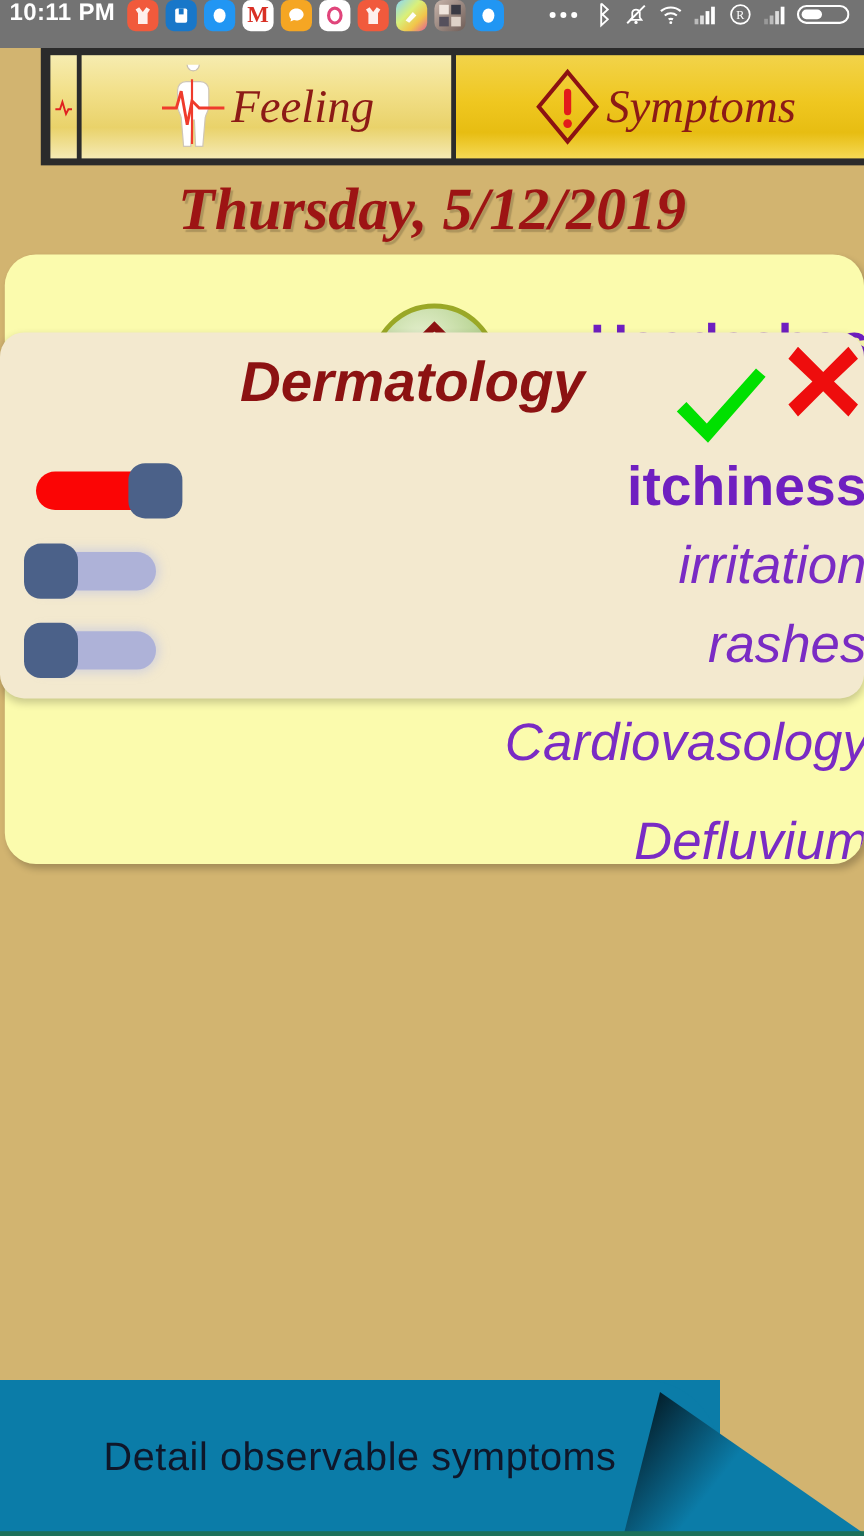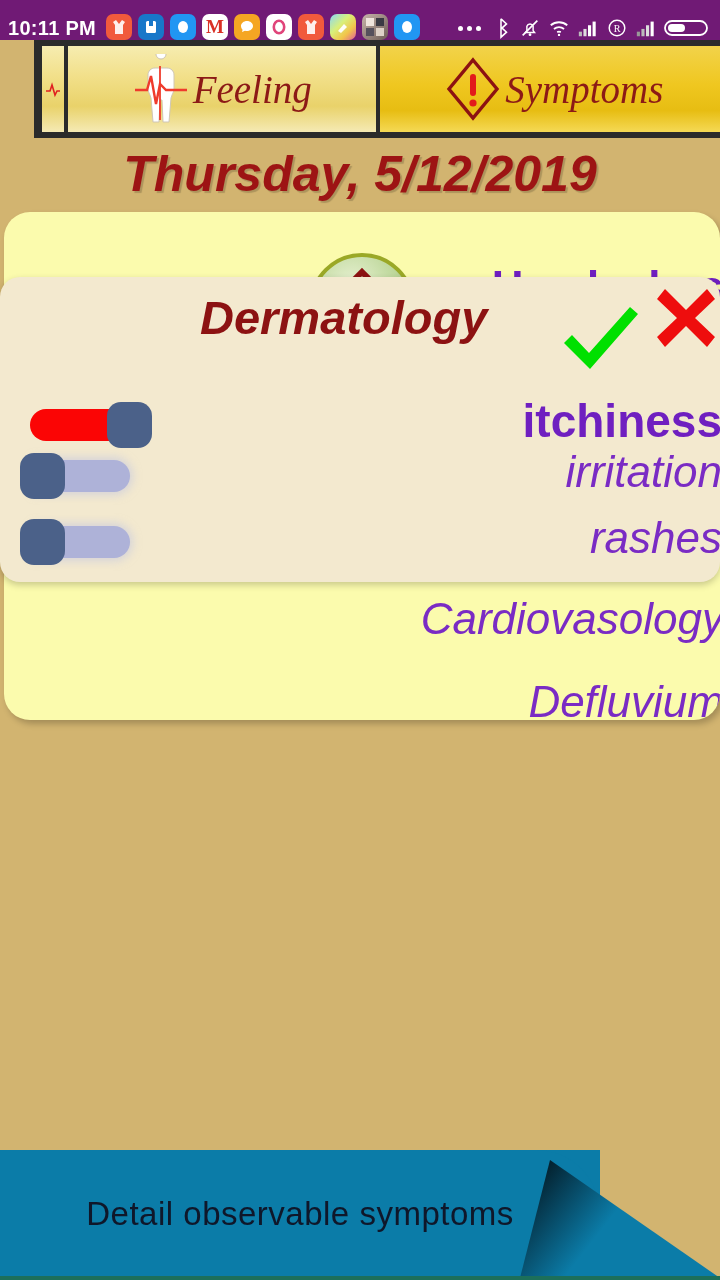"10:11 PM" #status-bar { align-items: flex-end -> flex-start; background: #701a75 -> #737373 }
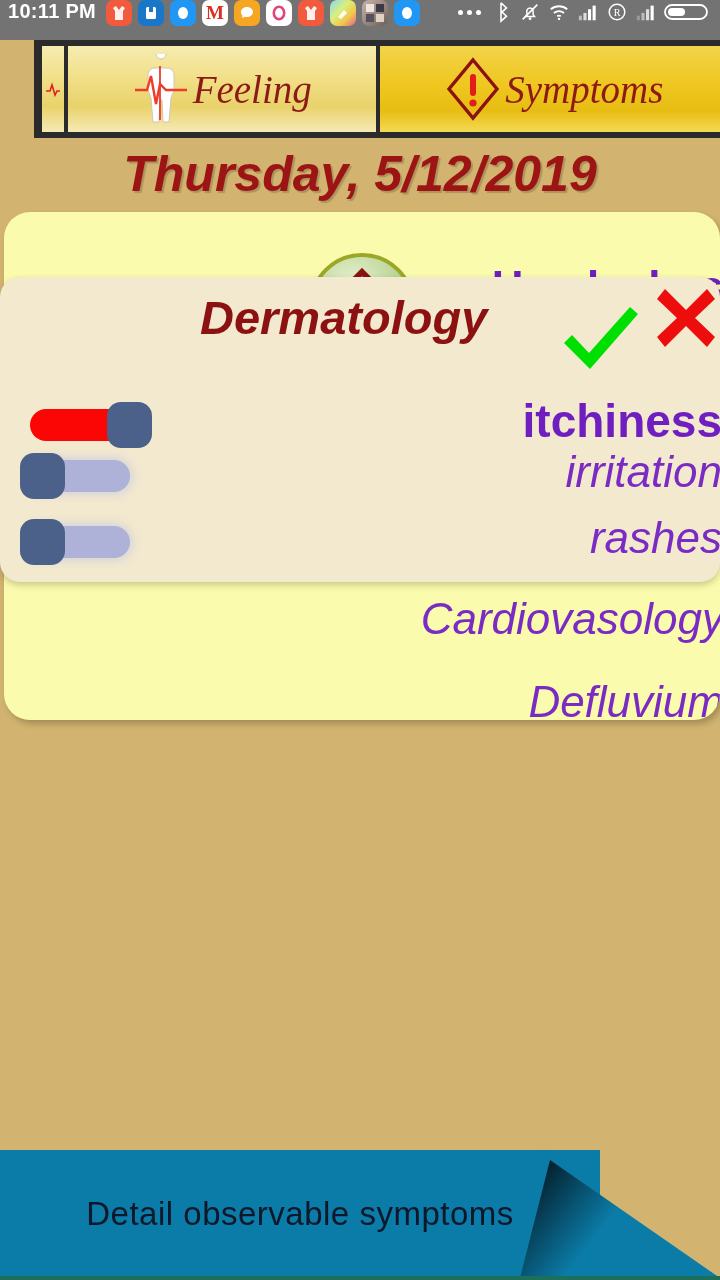"Thursday, 5/12/2019" #date-header { font-family: none -> Liberation Serif, serif }
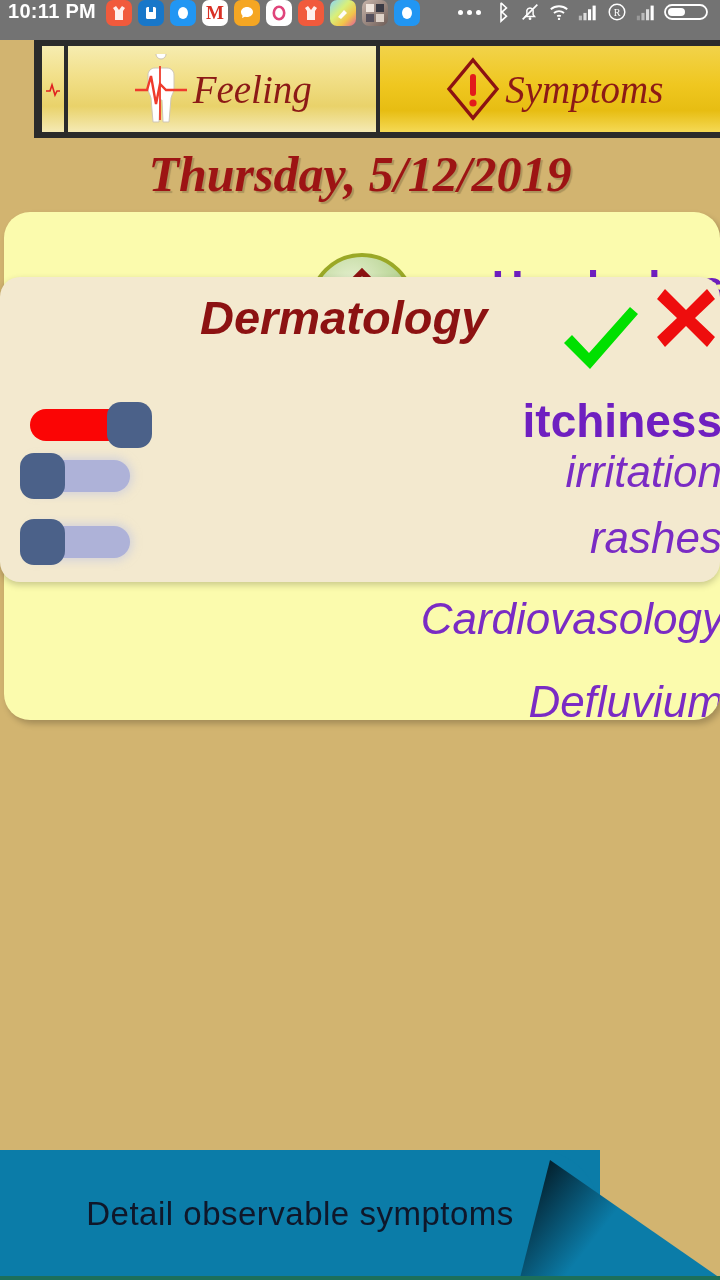"itchiness" div.sw-row { top: 119px -> 103px }
